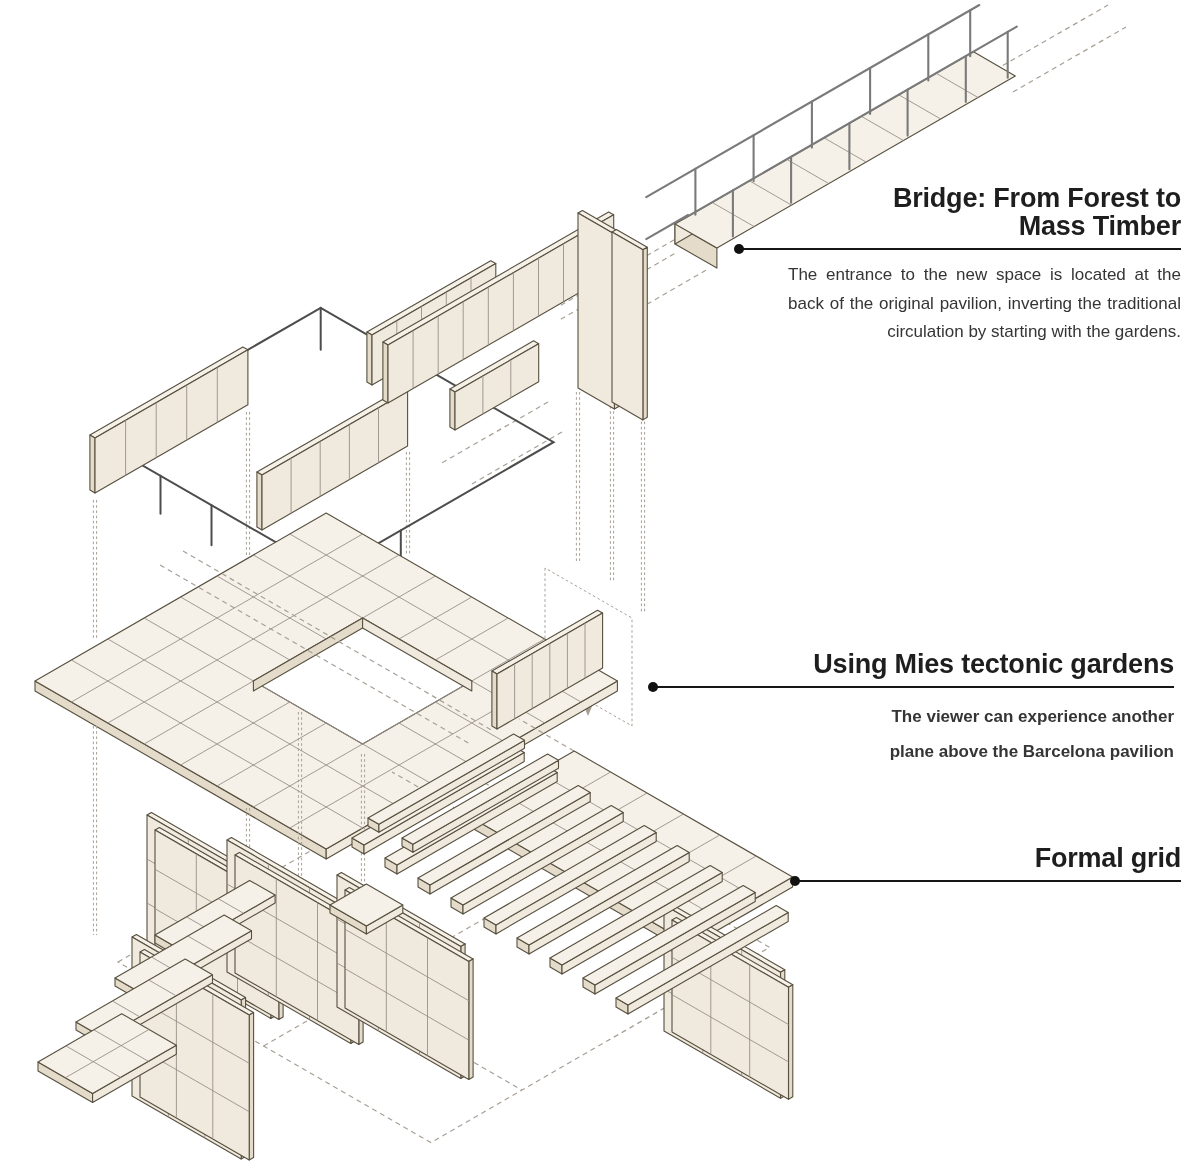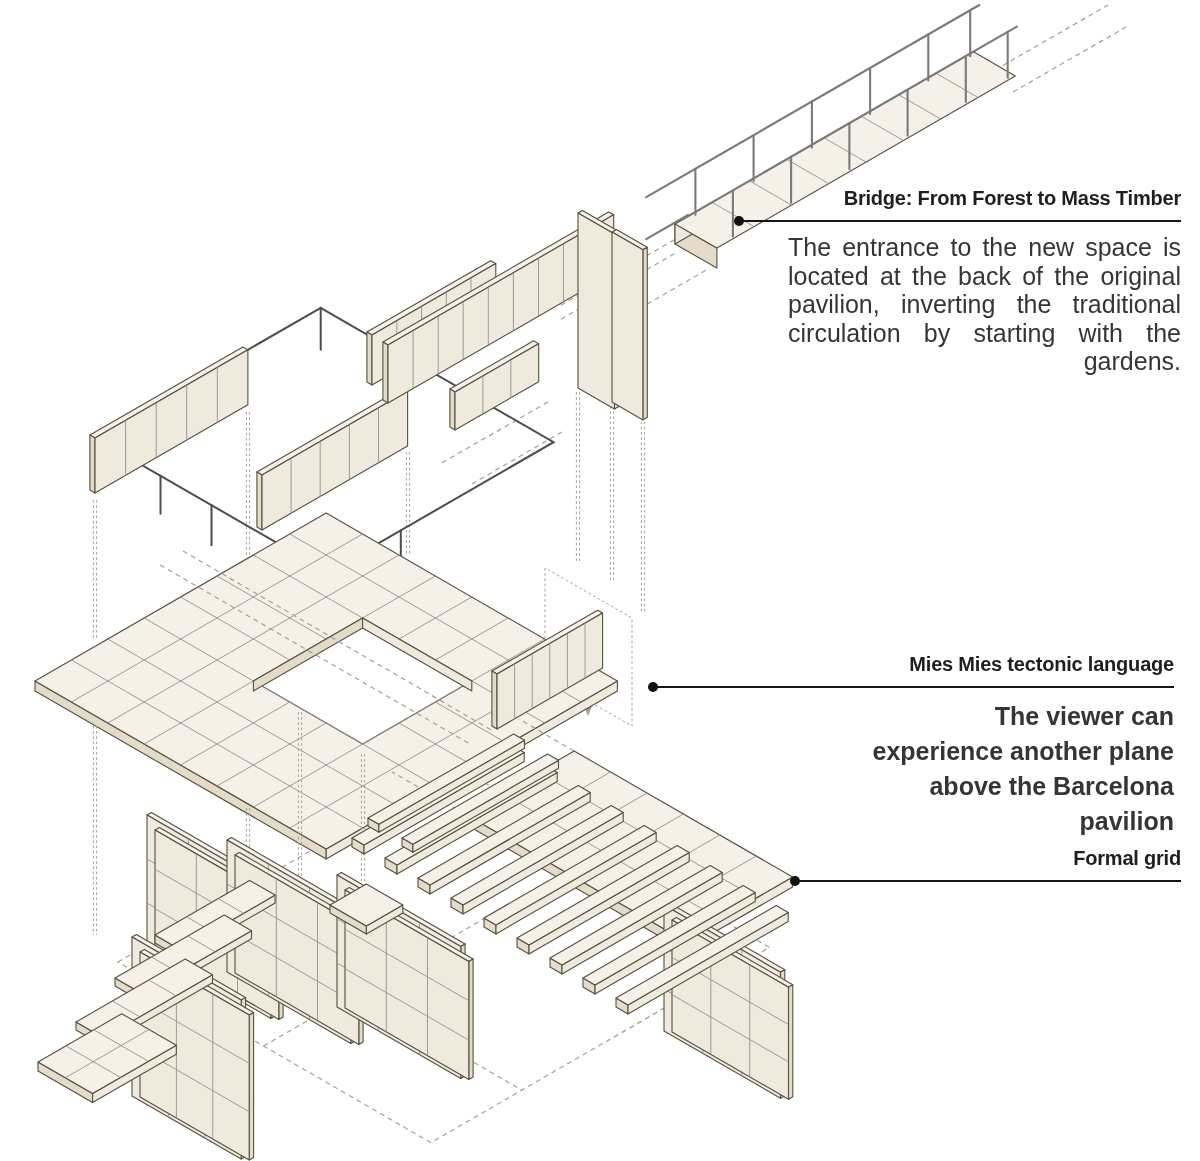"Bridge: From Forest to Mass" .anno h2 { font-size: 20px -> 27px }
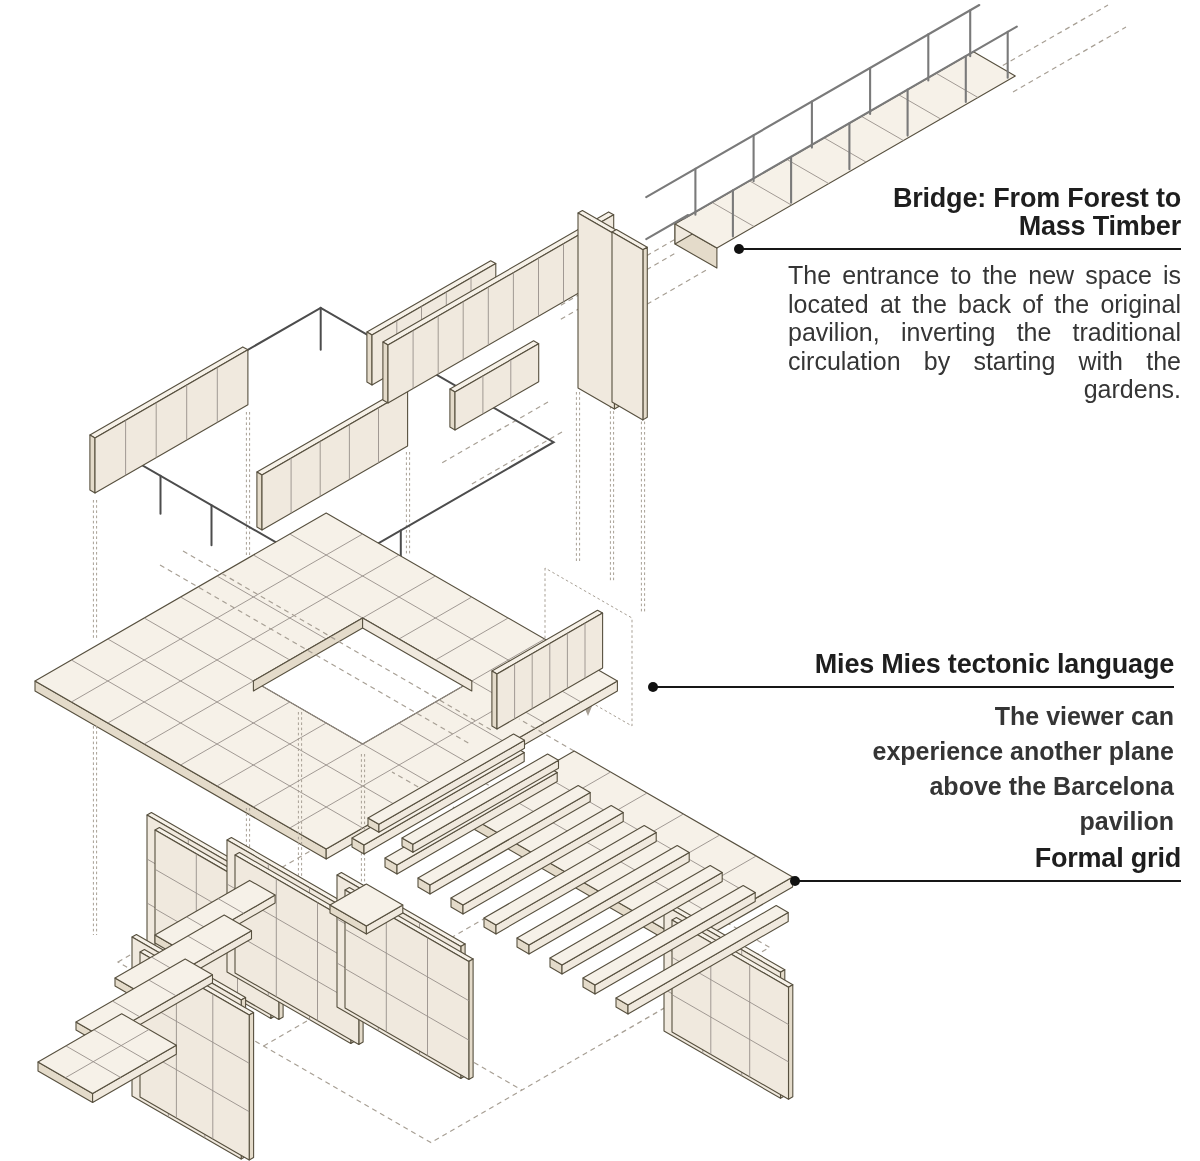"The entrance to the new" .anno p { font-size: 25px -> 17px }
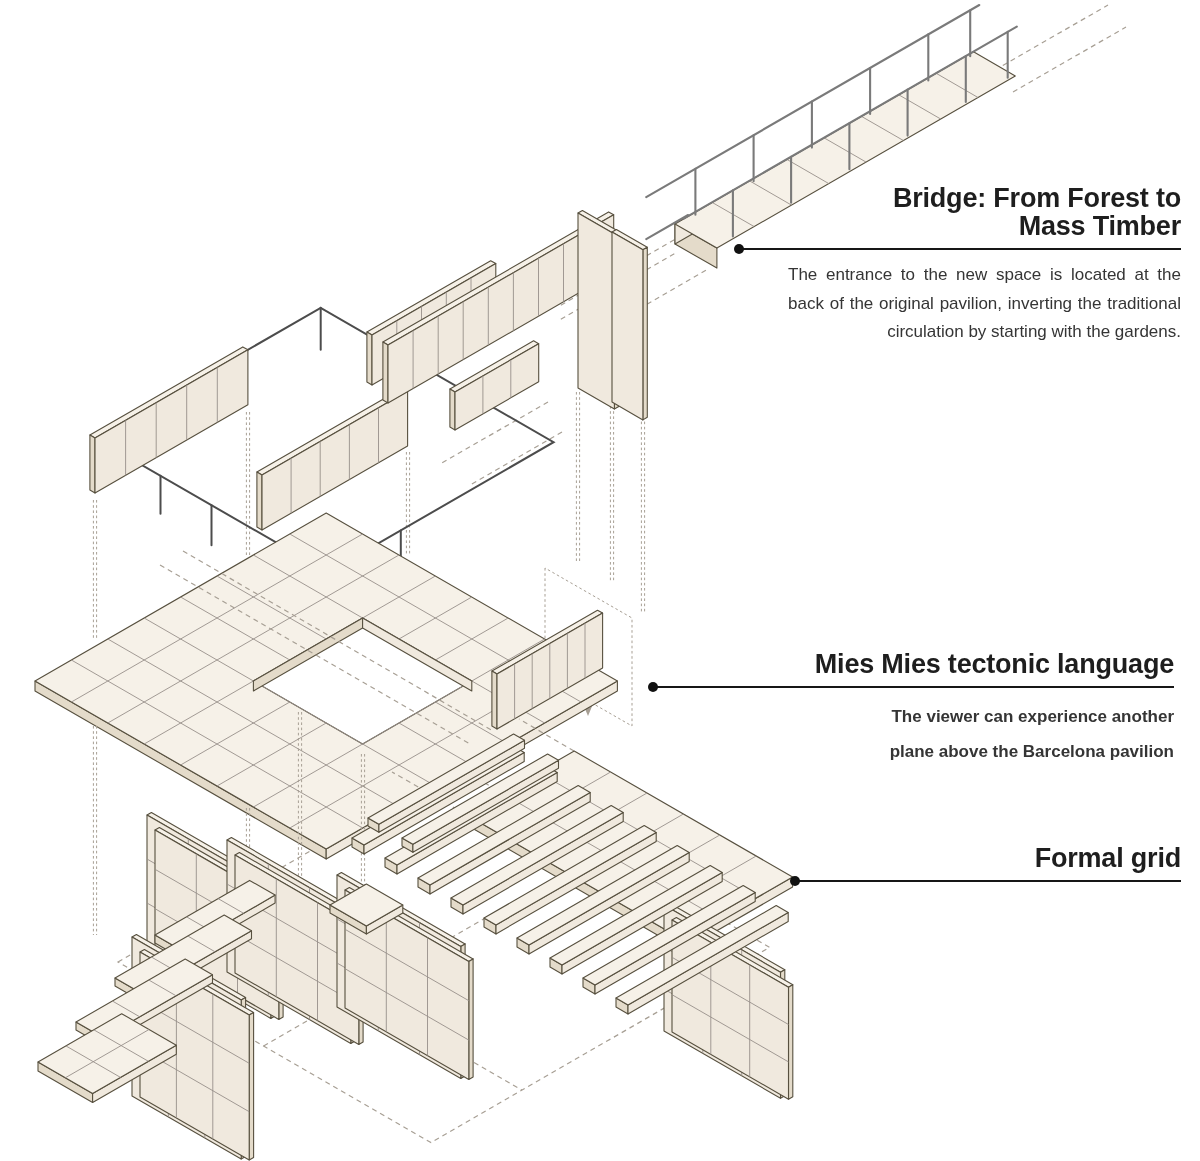"Mies Mies tectonic language" h2 { text: Mies Mies tectonic language -> Using Mies tectonic gardens }
